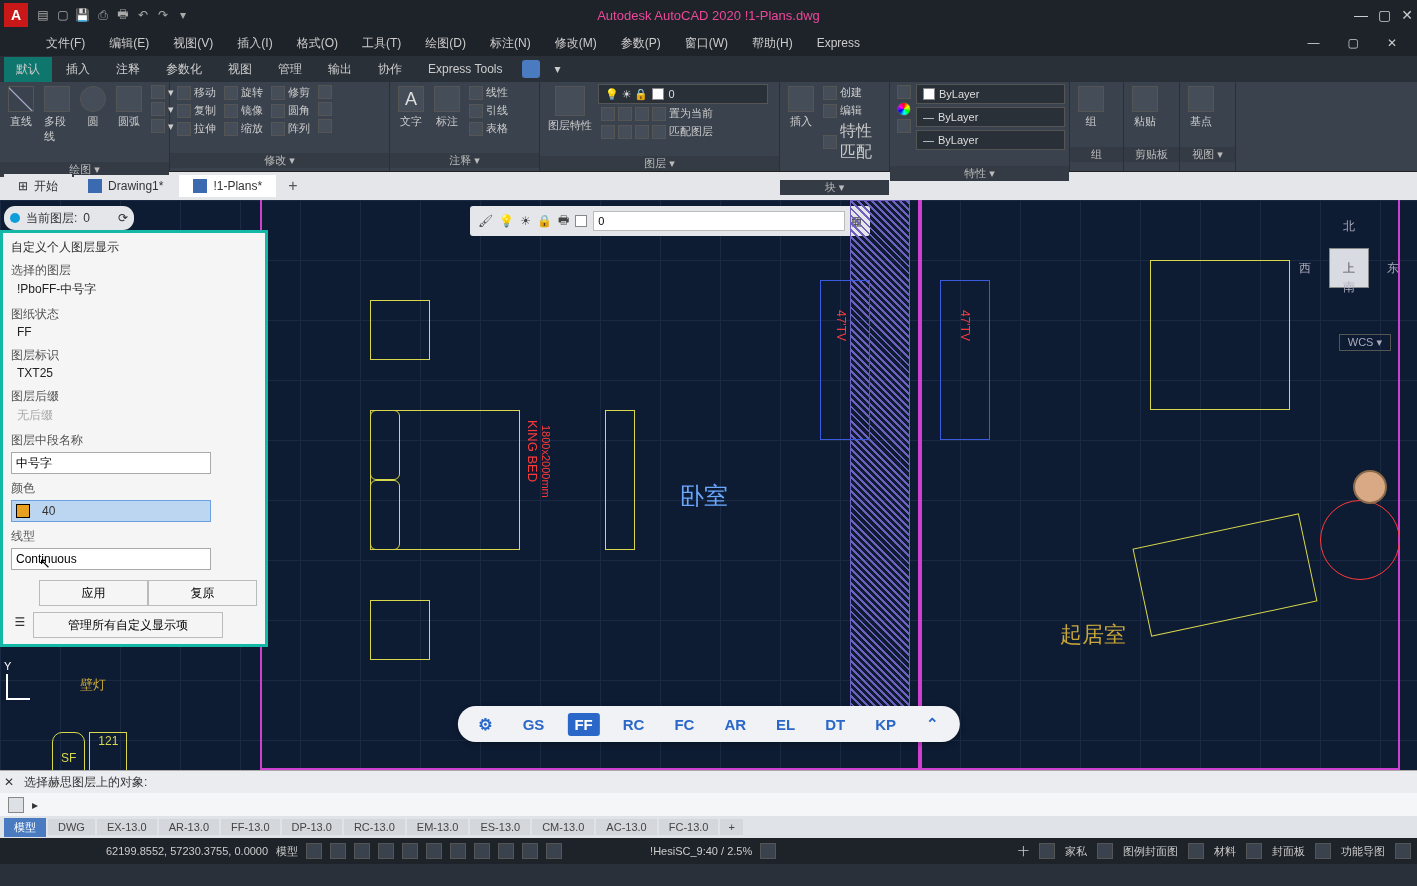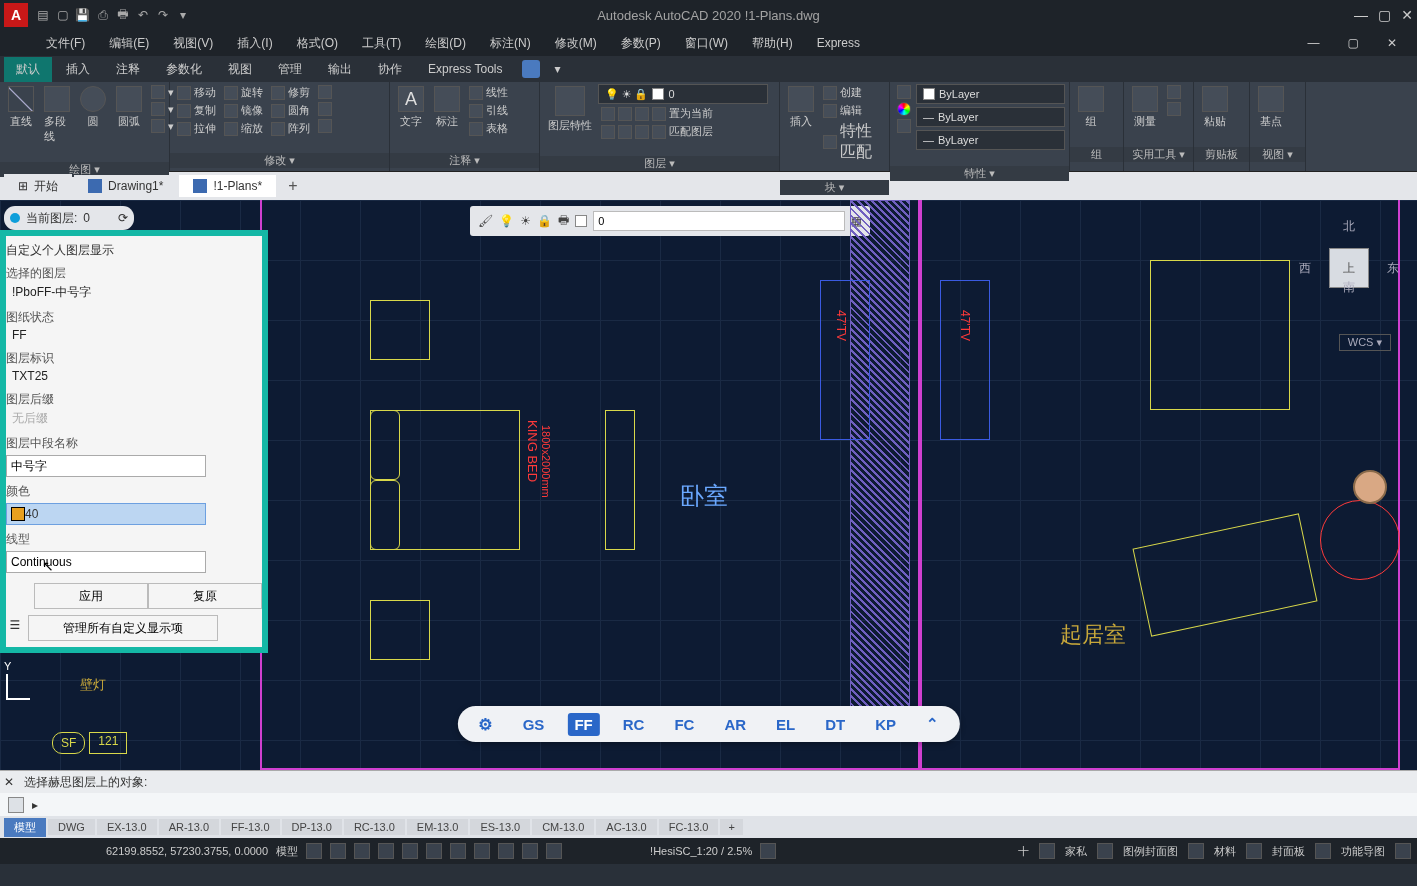"Autodesk AutoCAD 2020 !1-Plans.dwg" .titlebar .title { color: #a3a3a3 -> #ec4899 }
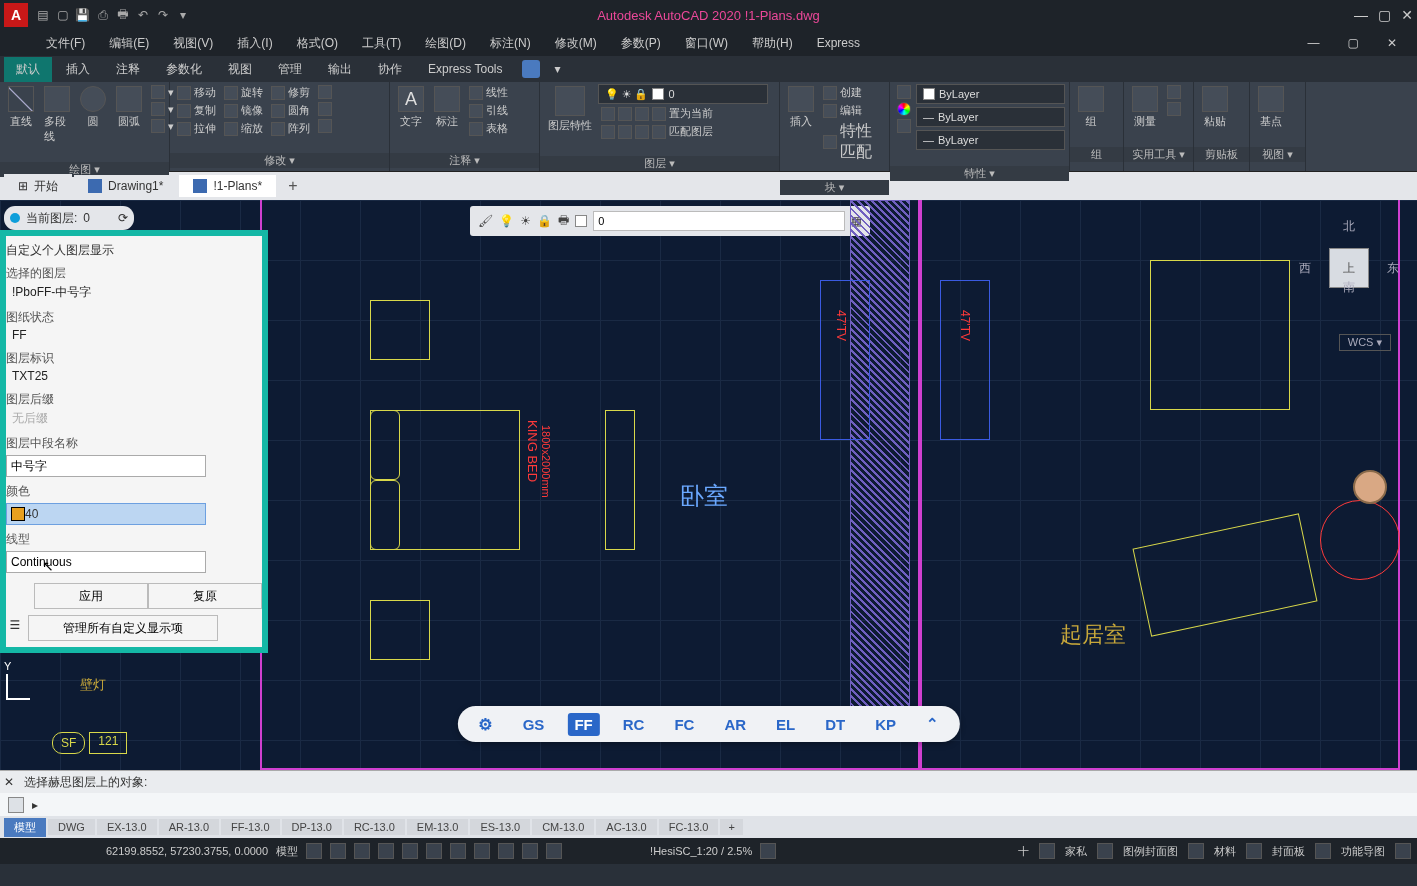"测量" div.panel { html: <div> <div> <div> <div></div> <span>测量</span> </div> <div> <div> <div></div> </div> <div> <div></div> </div> </div> </div> <div>实用工具 ▾</div> </div> -> none }
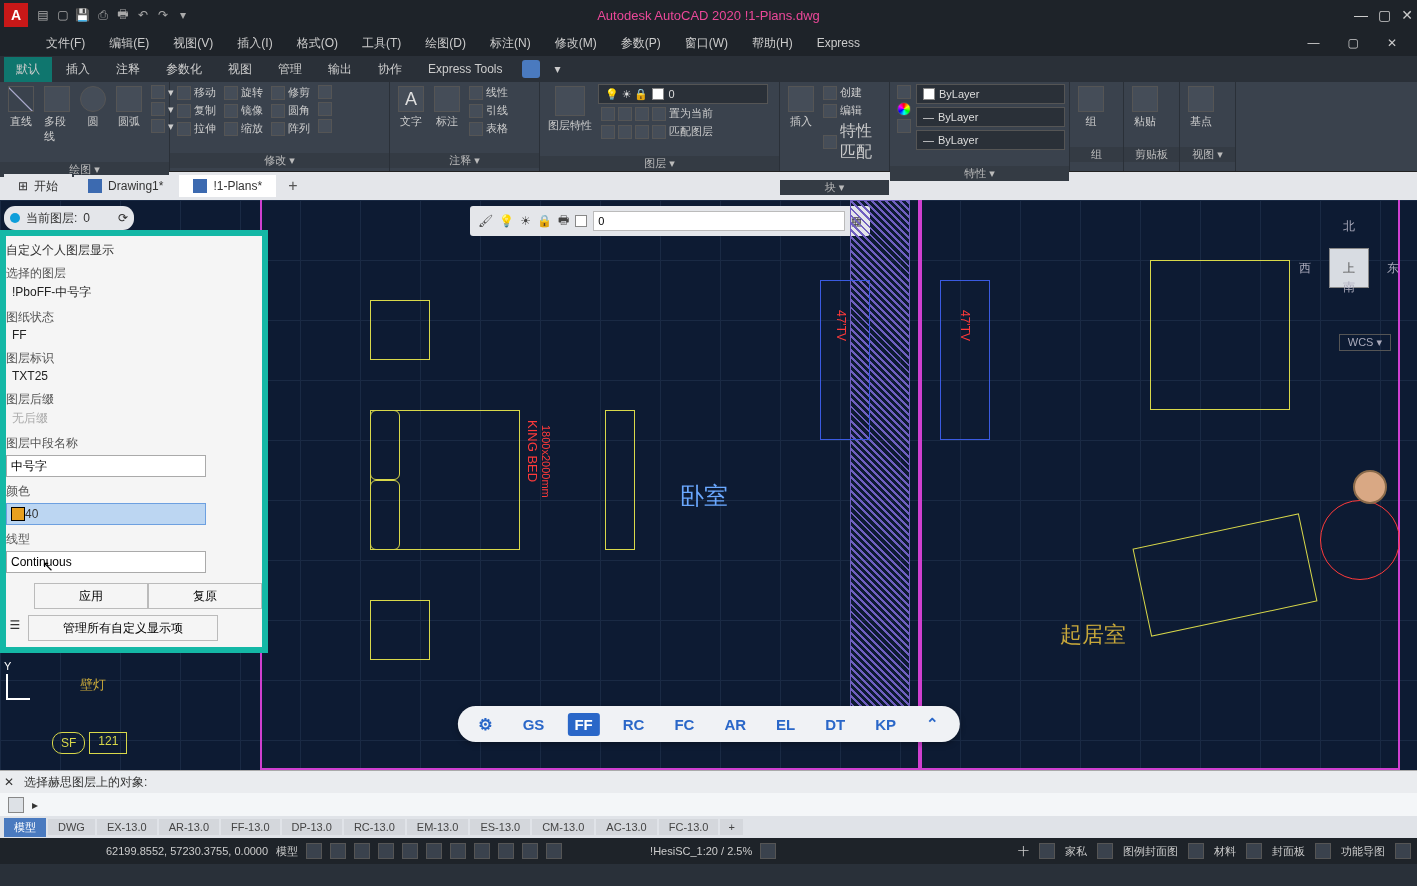"自定义个人图层显示" .sidepanel { border: 6px solid #14b8a6 -> 3px solid #14b8a6; padding: 6px 0 -> 6px 8px }
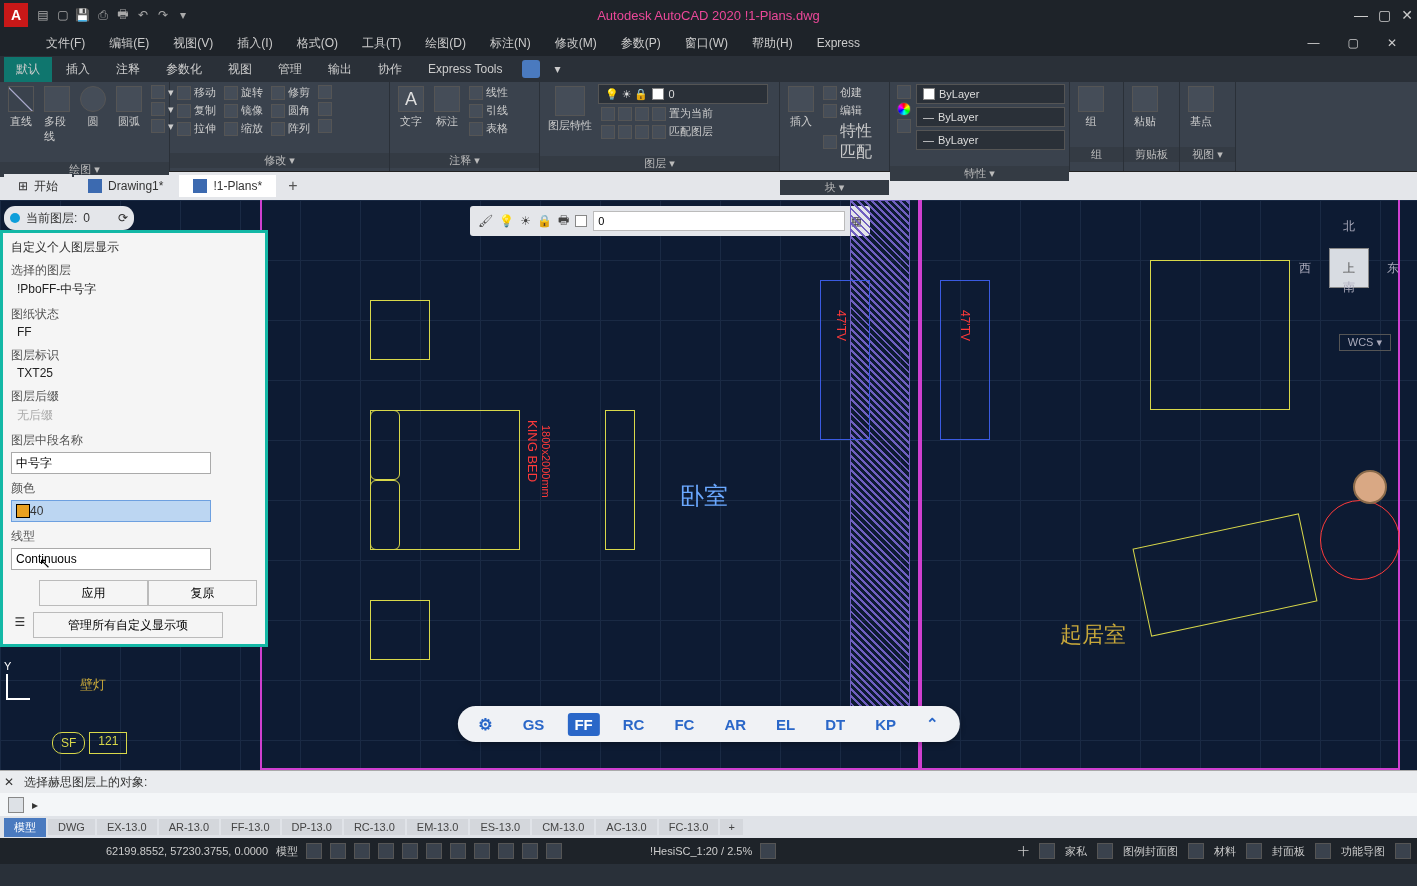"40" .sidepanel .colorsel { gap: 0 -> 12px }
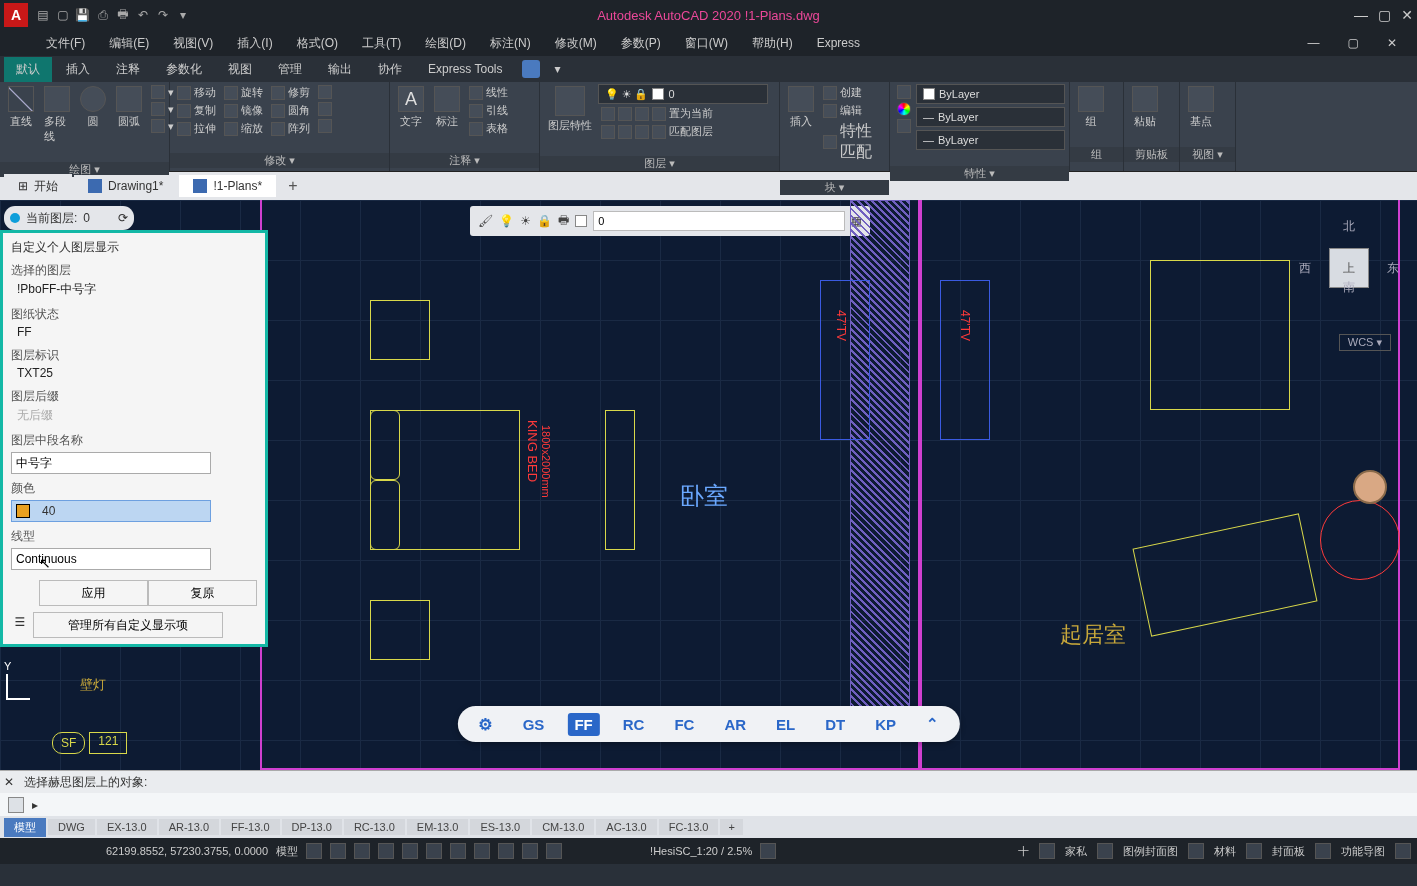"SF" div { padding: 3px 8px -> 18px 8px }
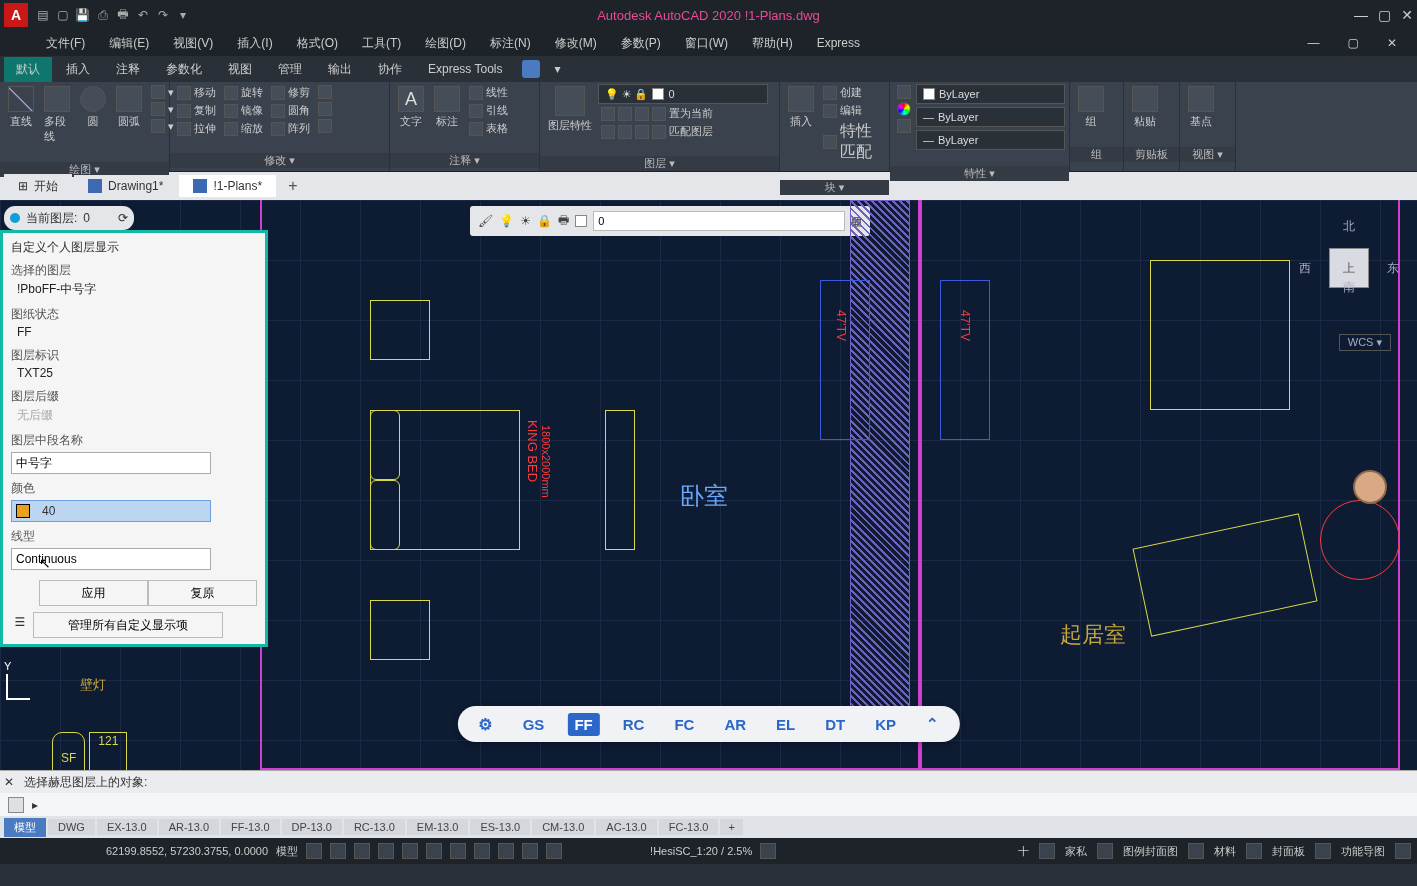"!HesiSC_1:20 / 2.5%" span { text: 1:20 -> 9:40 }
